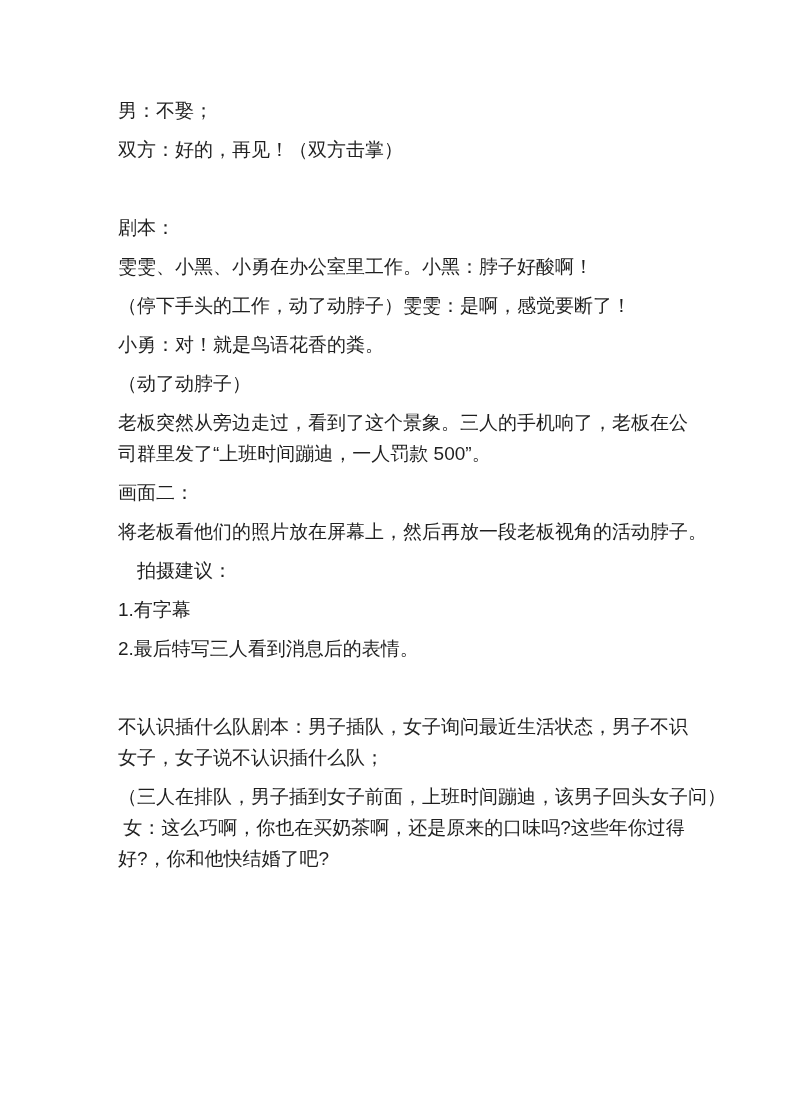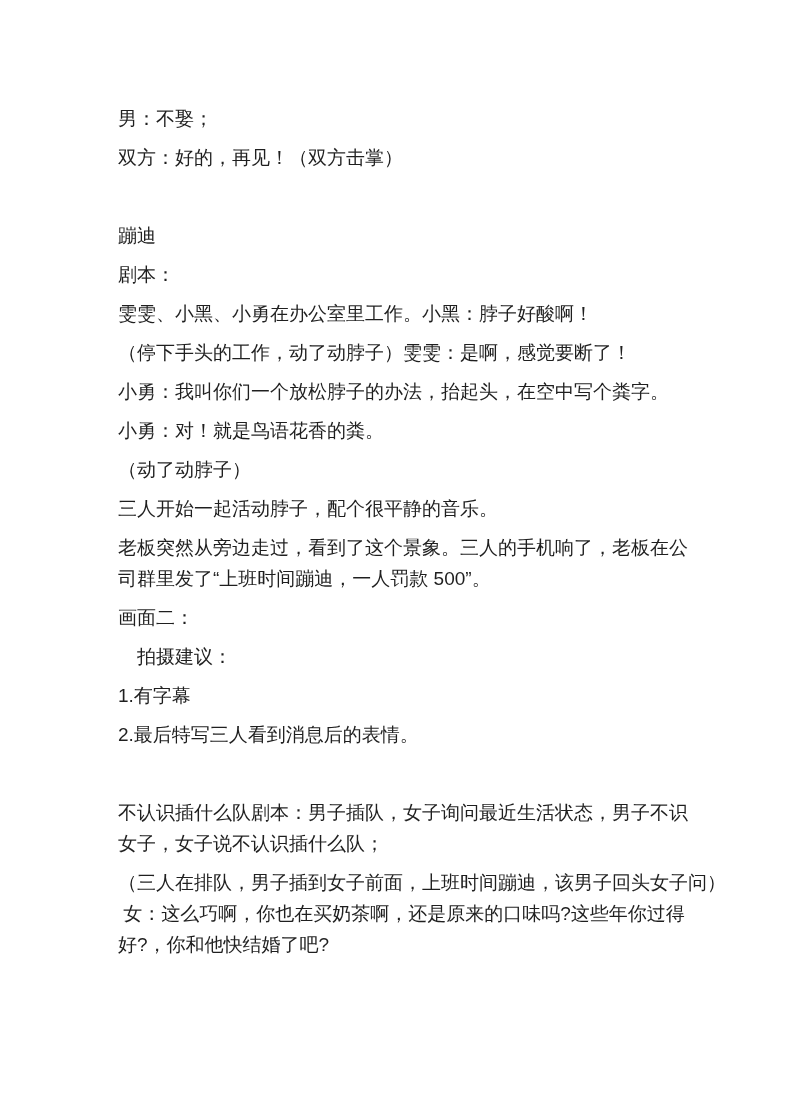"男：不娶；" div.text-block { margin-top: 8px -> none }
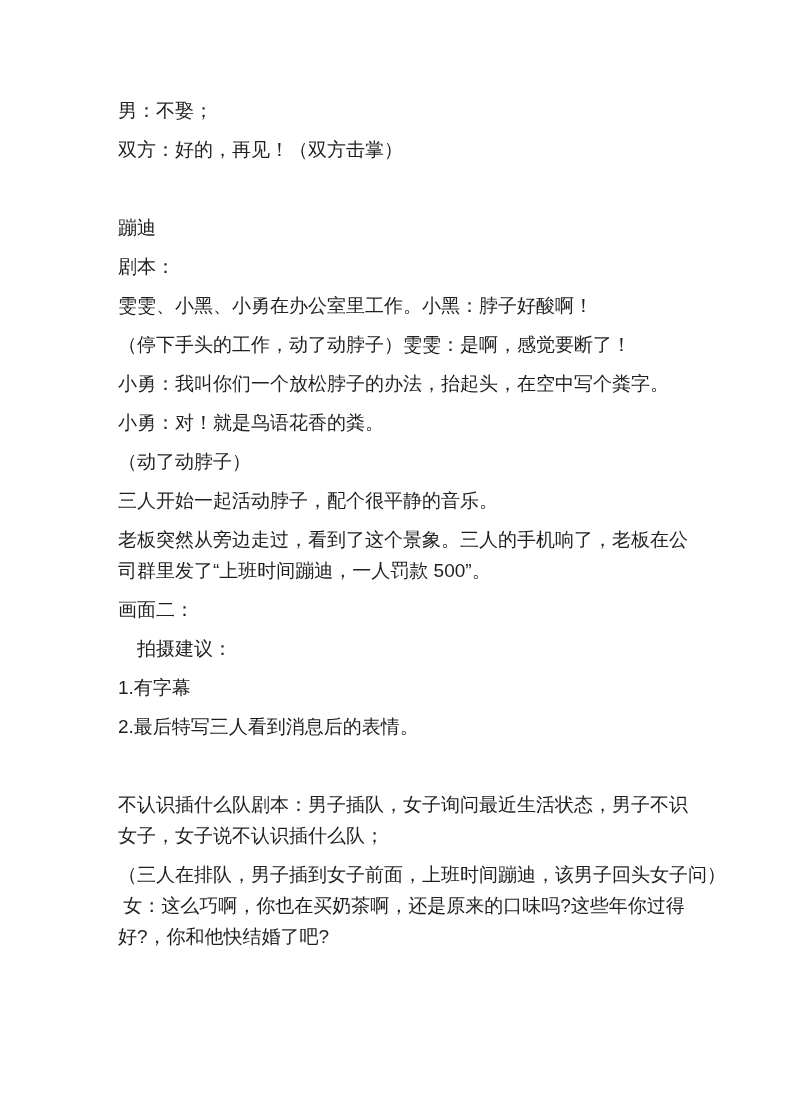"蹦迪" p.para { html: <p>蹦迪</p> -> none }
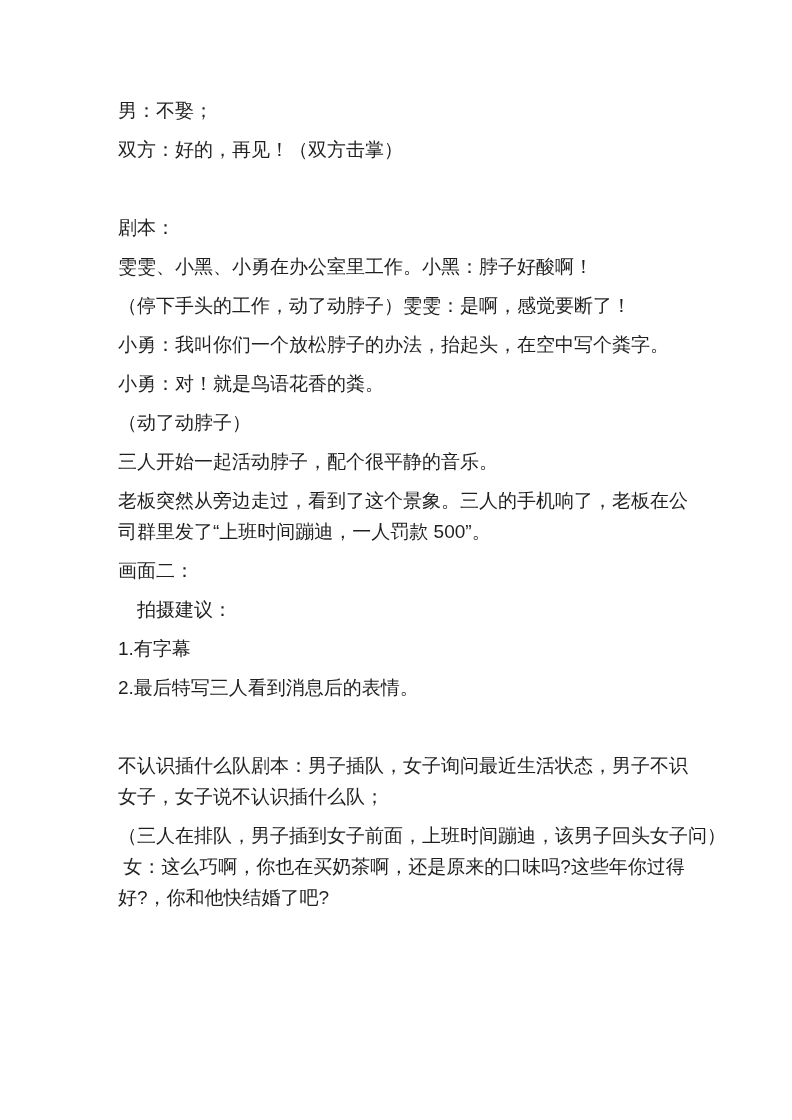"小勇：我叫你们一个放松脖子的办法，抬起头，在空中写个粪字。" p.para { html: <p>小勇：我叫你们一个放松脖子的办法，抬起头，在空中写个粪字。</p> -> none }
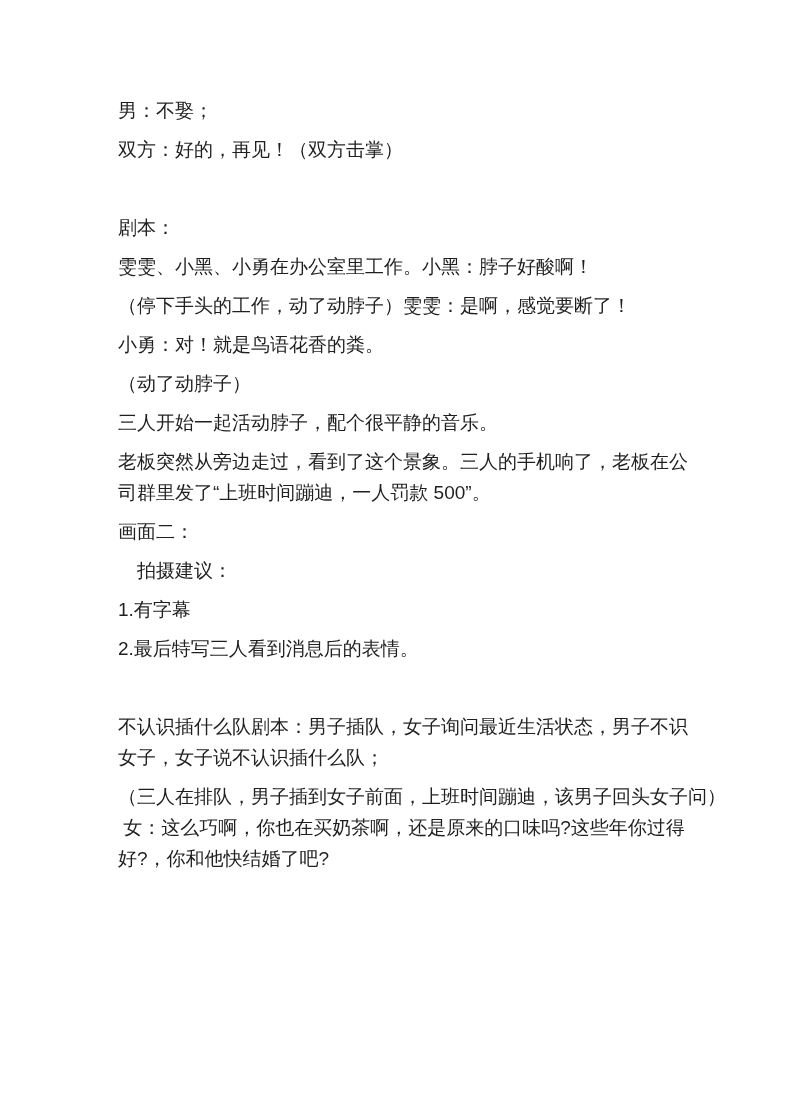"三人开始一起活动脖子，配个很平静的音乐。" p.para { html: <p>三人开始一起活动脖子，配个很平静的音乐。</p> -> none }
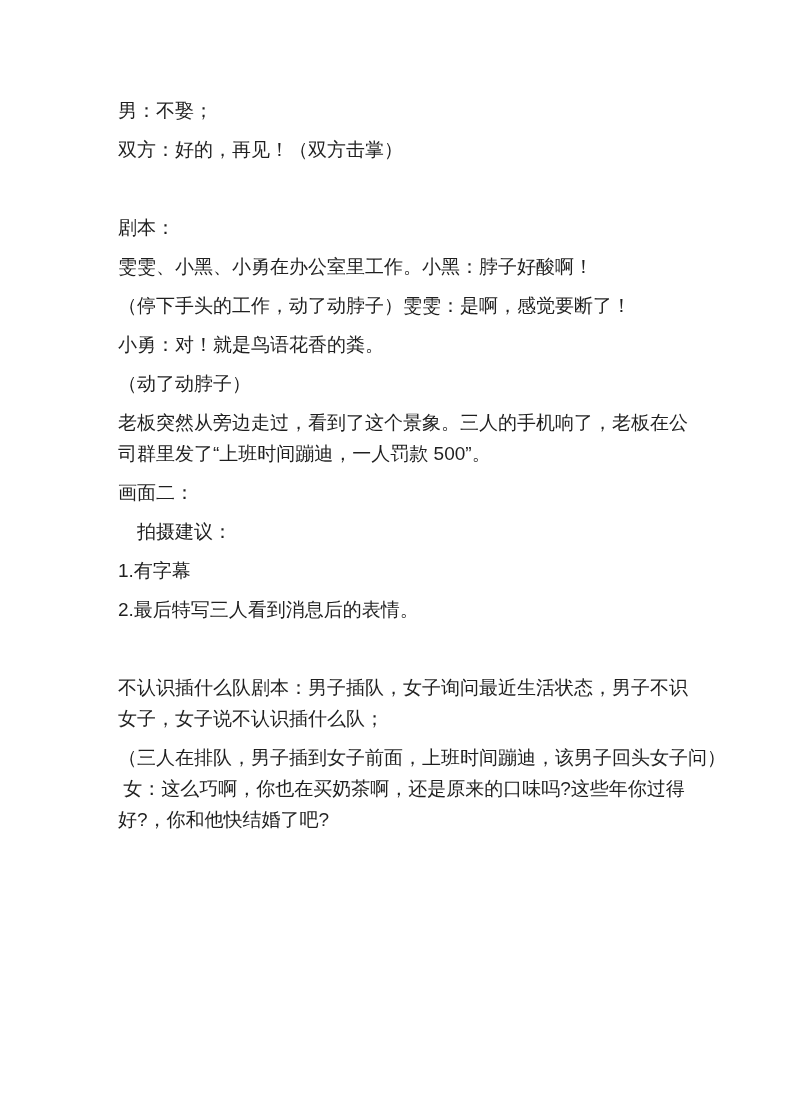"将老板看他们的照片放在屏幕上，然后再放一段老板视角的活动脖子。" p.para { html: none -> <p>将老板看他们的照片放在屏幕上，然后再放一段老板视角的活动脖子。</p> }
